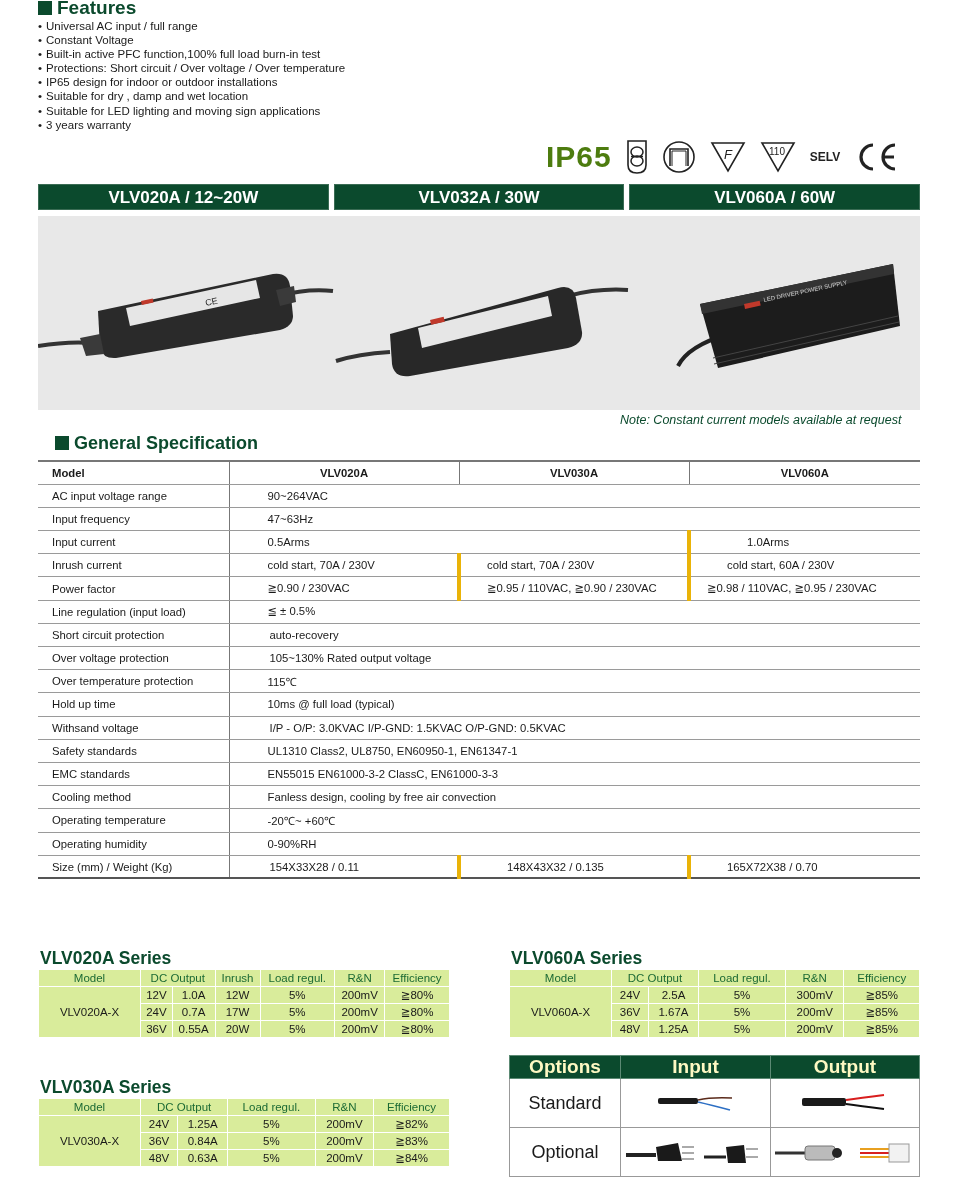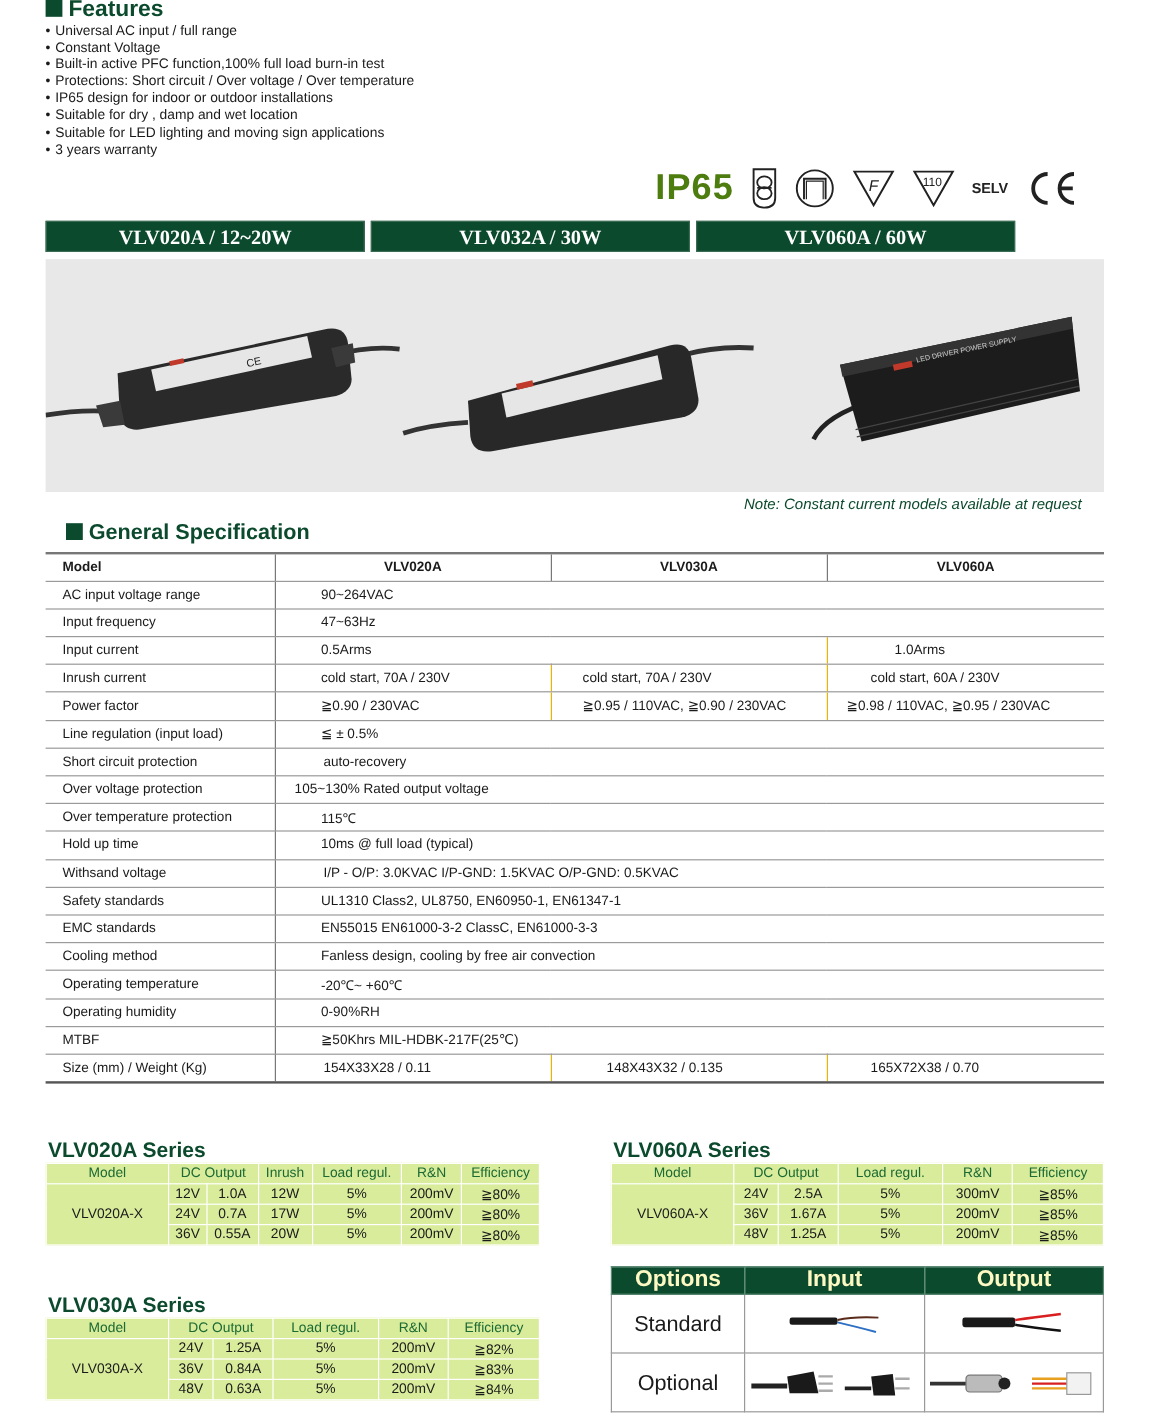"VLV020A / 12~20W" .model-bars { font-family: Liberation Serif, serif -> none; width: 808px -> 882px }
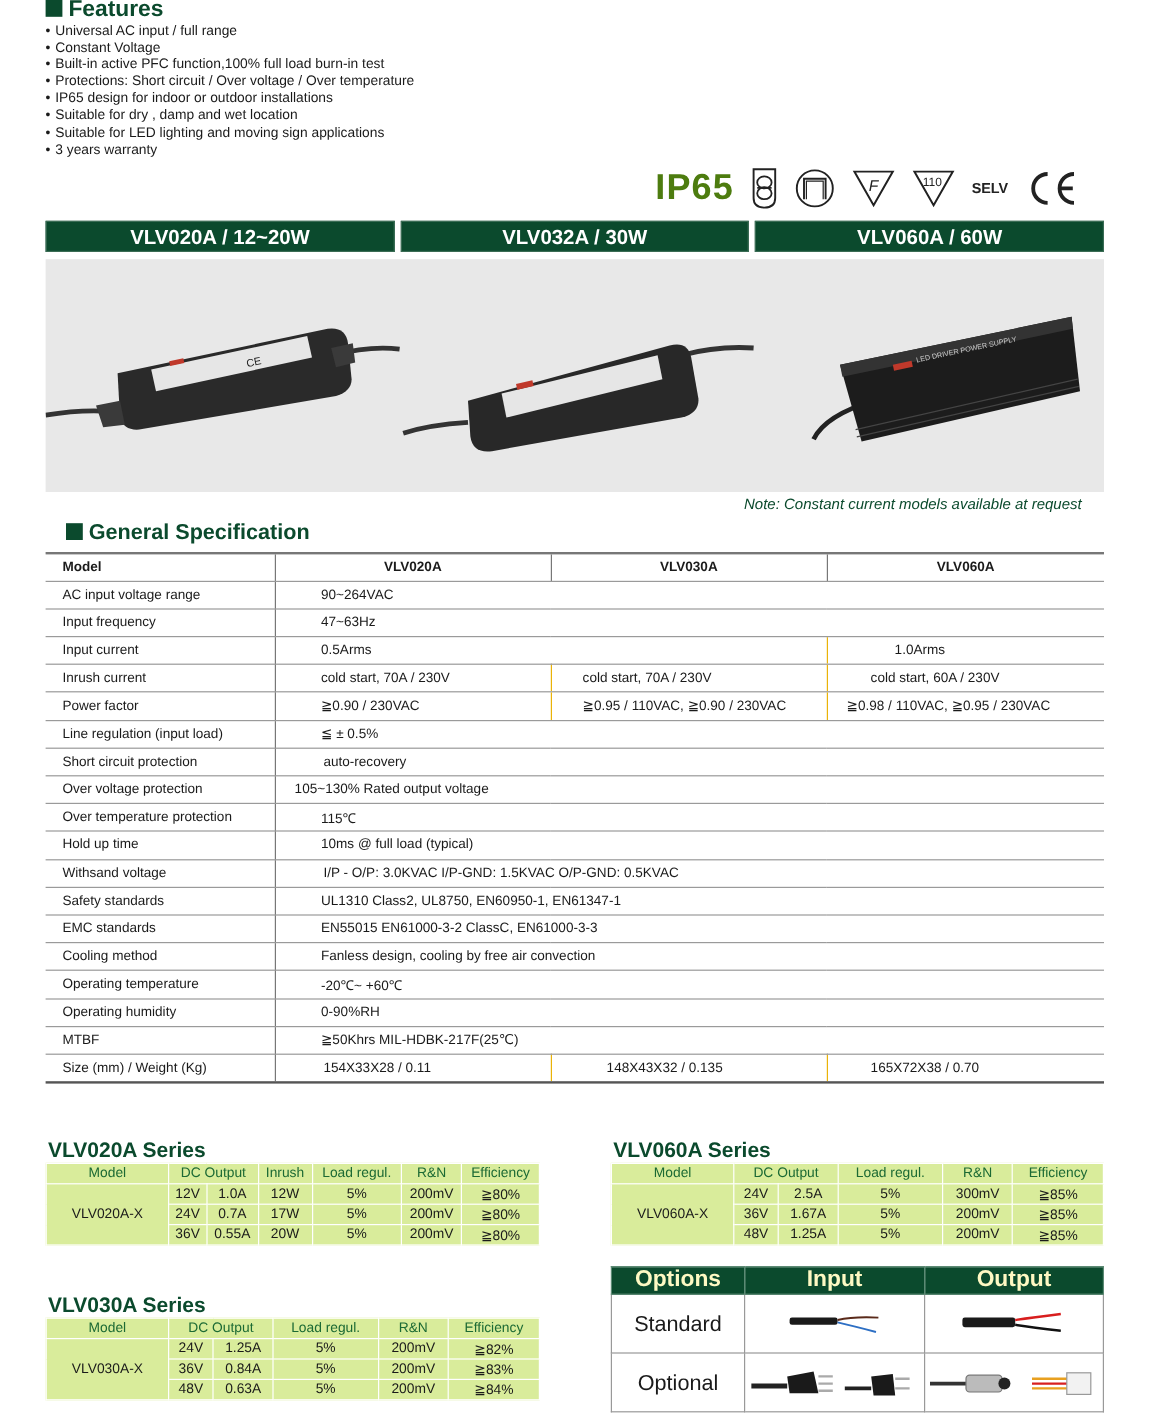"1.0Arms" table.spec td.vl { border-left: 1px solid #eab308 -> 4px solid #eab308 }
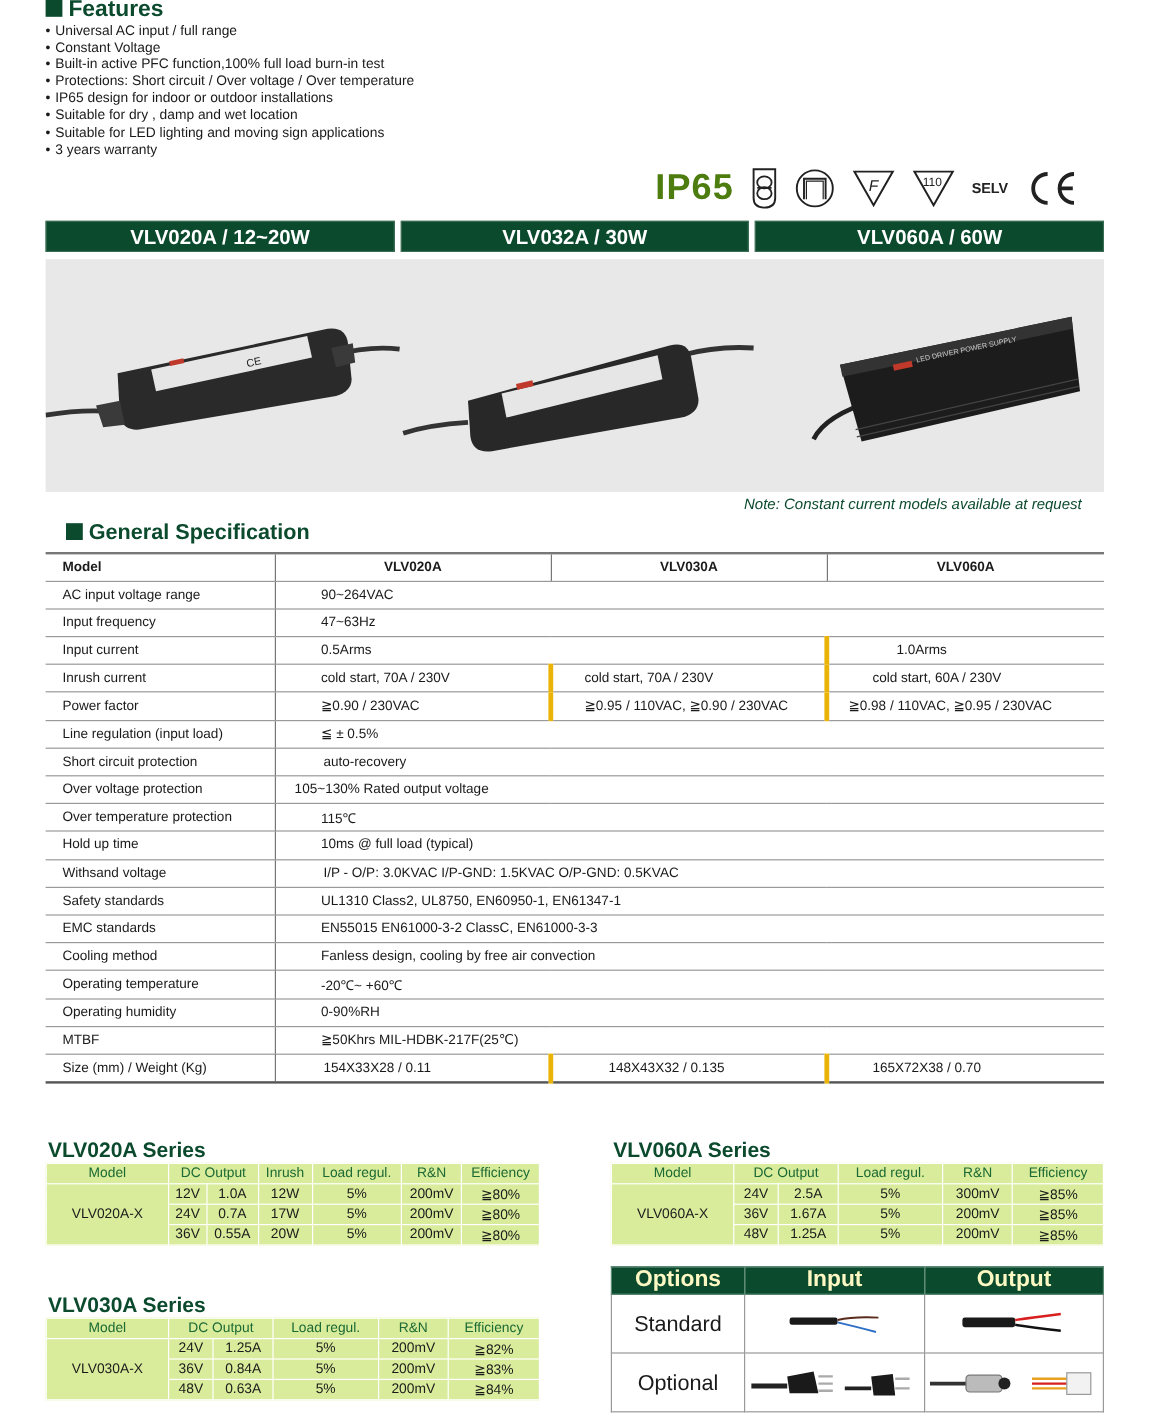"105~130% Rated output voltage" td { padding-left: 16px -> 40px }
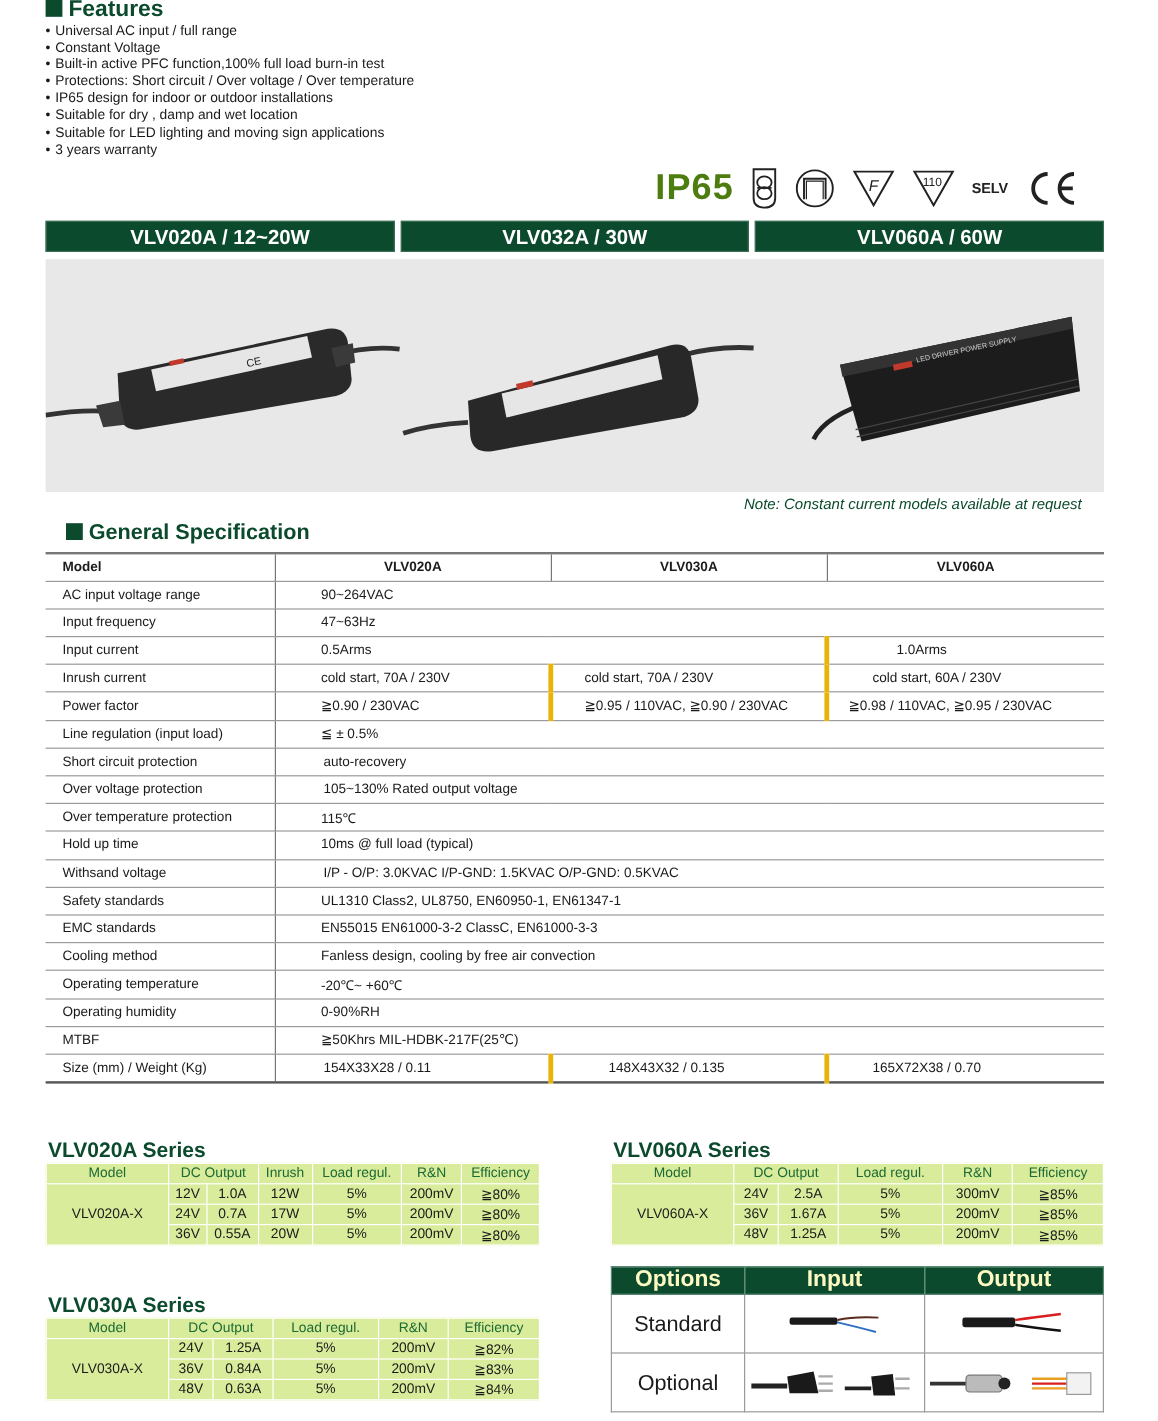"MTBF" tr { html: <tr> <td>MTBF</td> <td>≧50Khrs MIL-HDBK-217F(25℃)</td> </tr> -> none }
